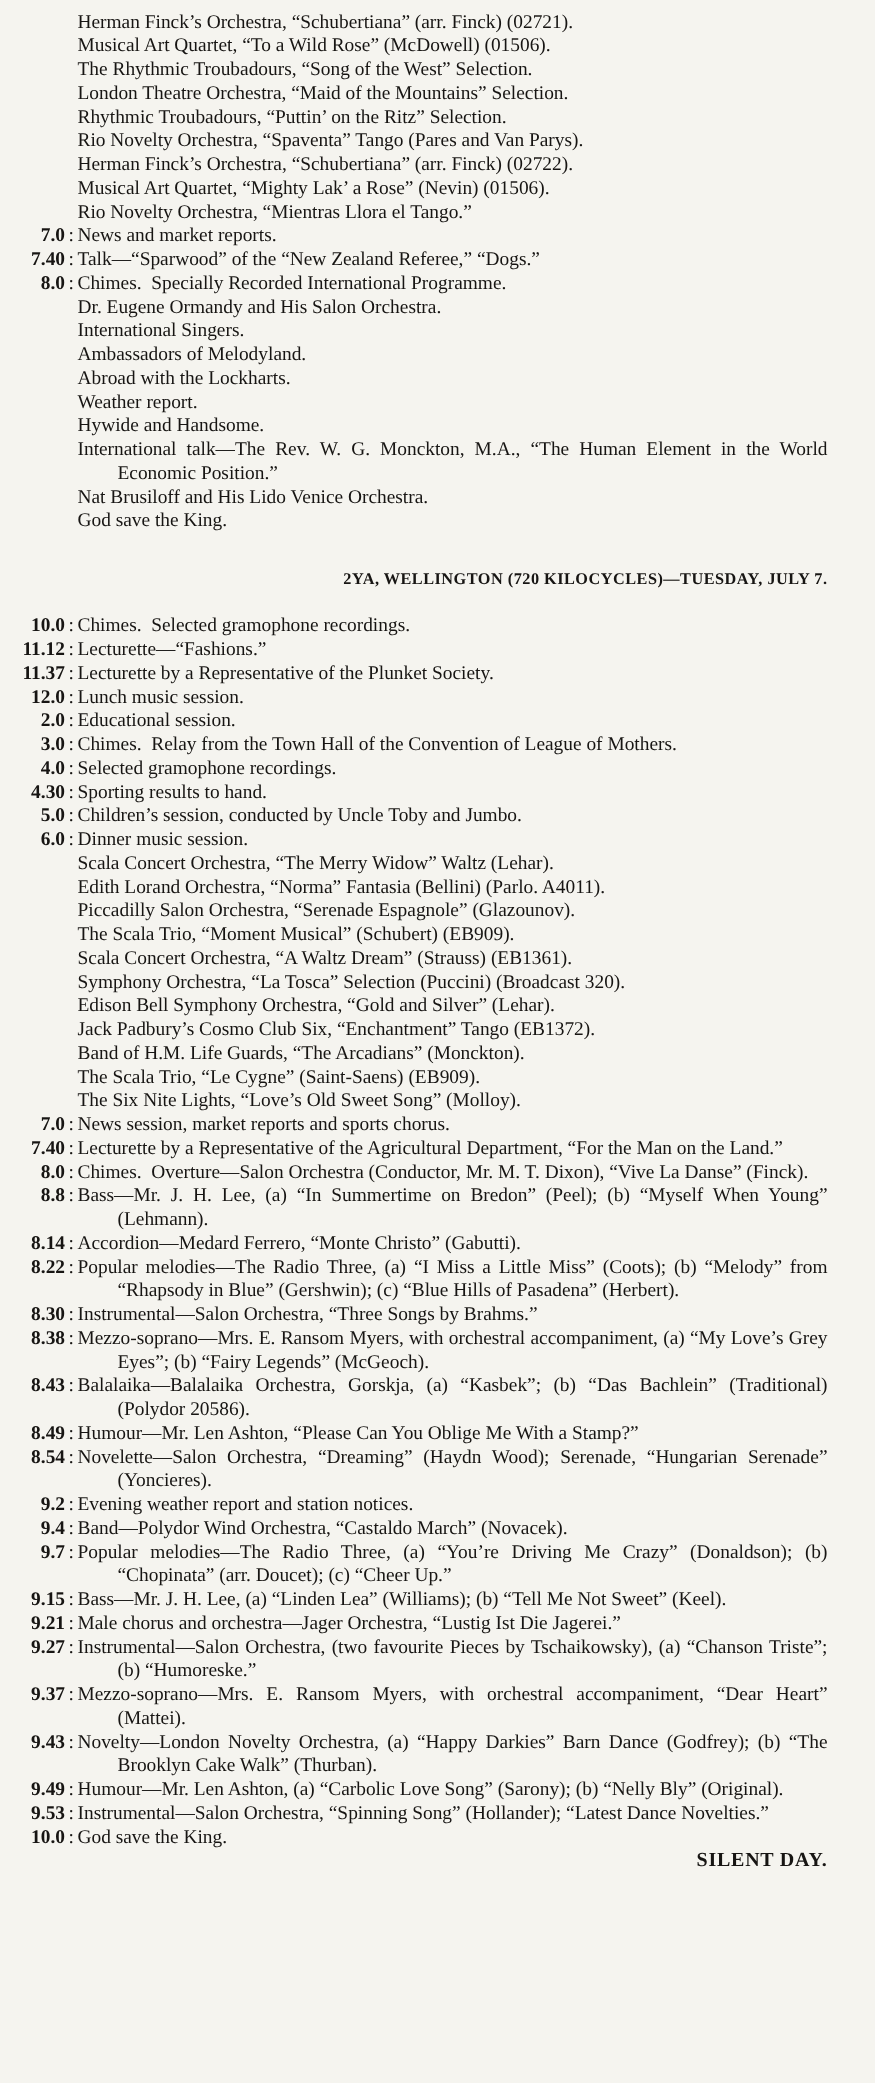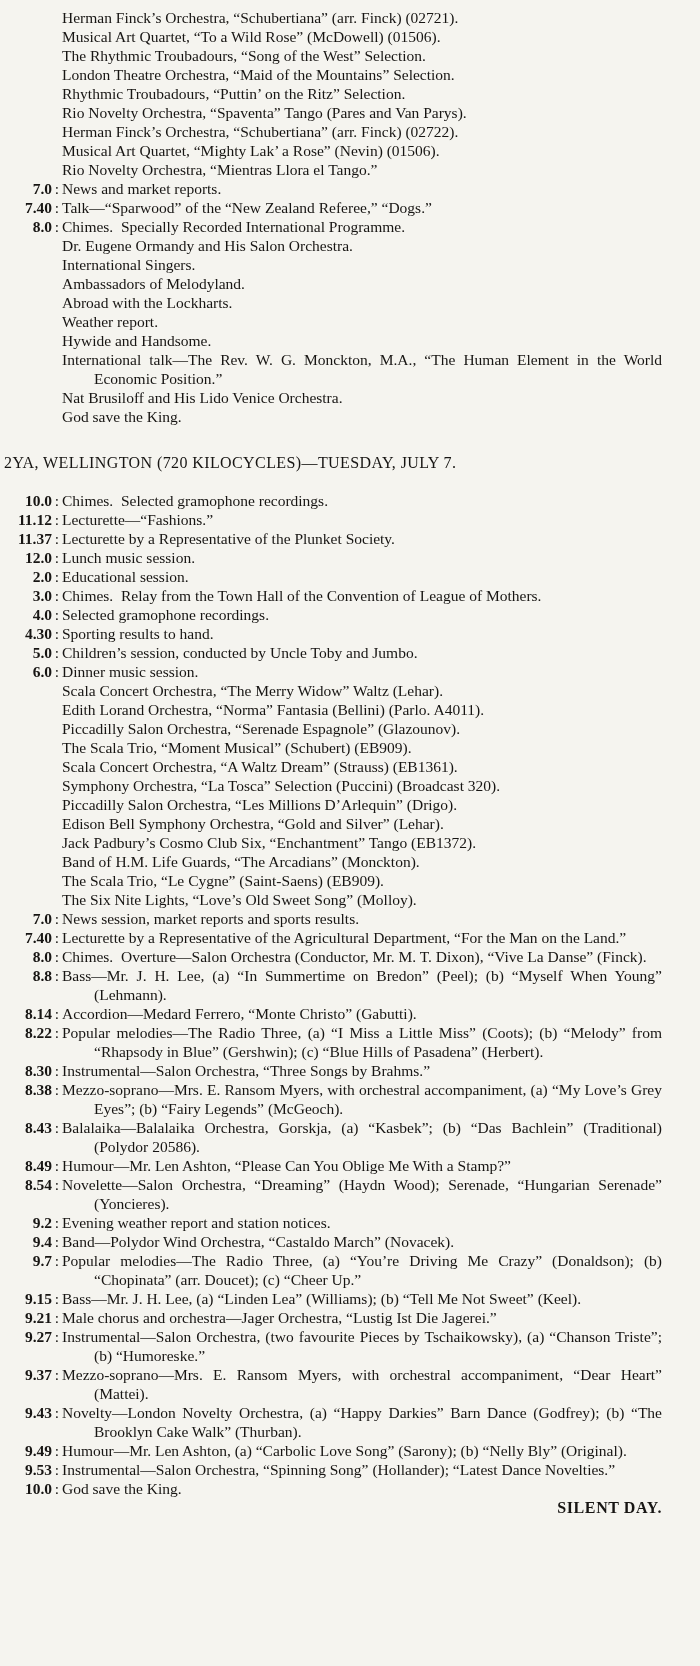"2YA, WELLINGTON (720" .station-header { font-size: 16px -> 13px; font-weight: normal -> bold; text-align: left -> right }
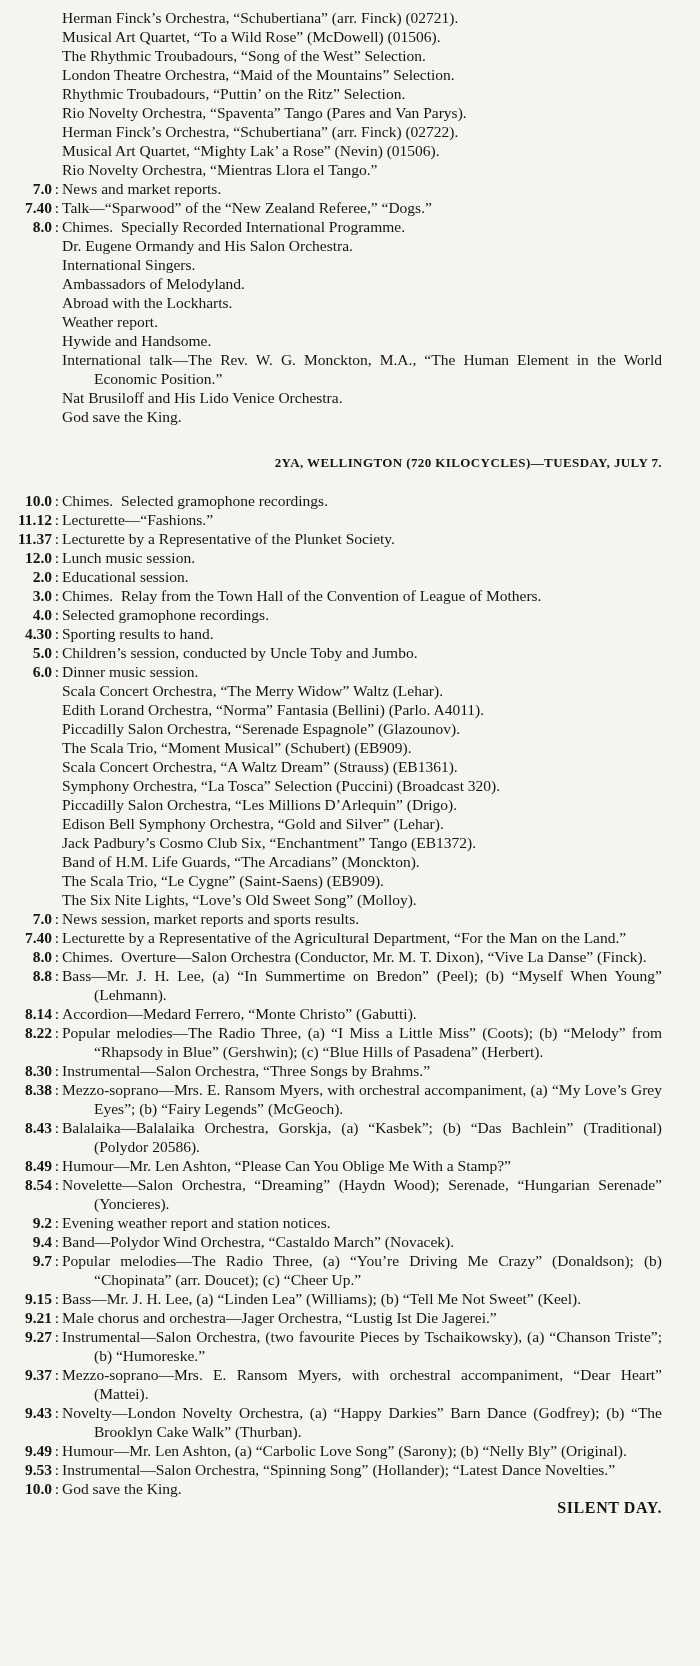"Piccadilly Salon Orchestra, “Les" div.row { html: <div> <span></span> <span></span> <span>Piccadilly Salon Orchestra, “Les Millions D’Arlequin” (Drigo).</span> </div> -> none }
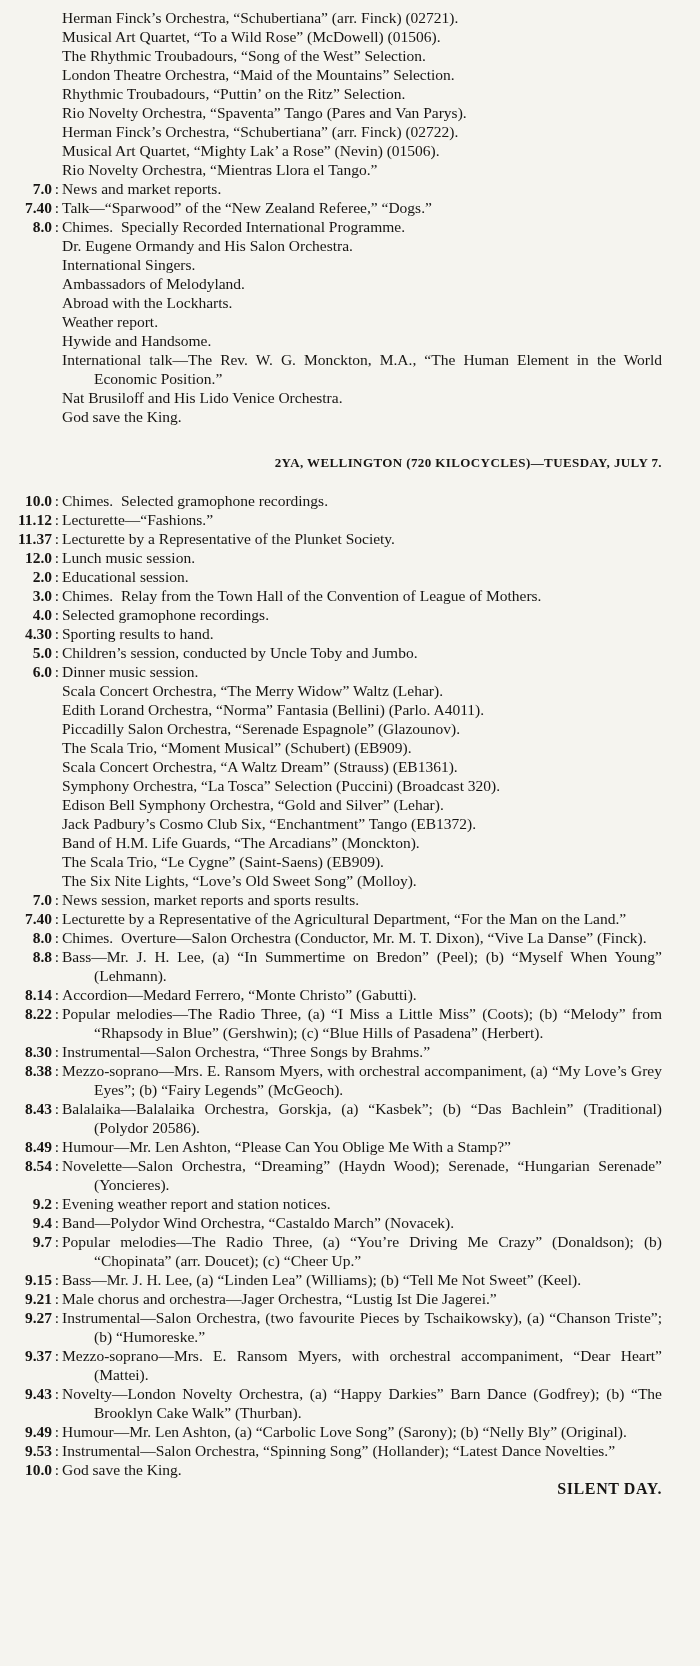"News session, market reports and" span.desc { text: results -> chorus }
